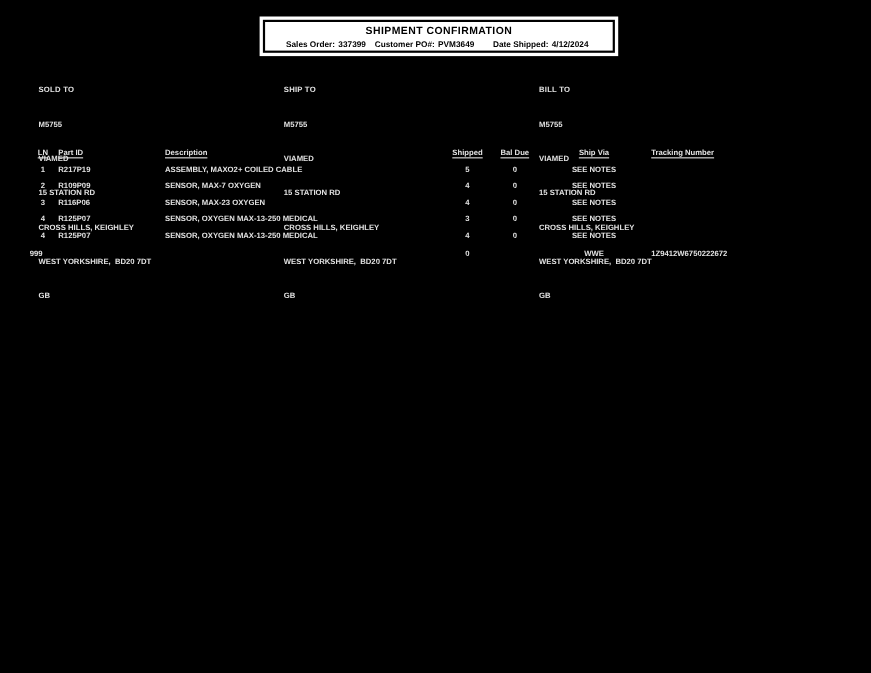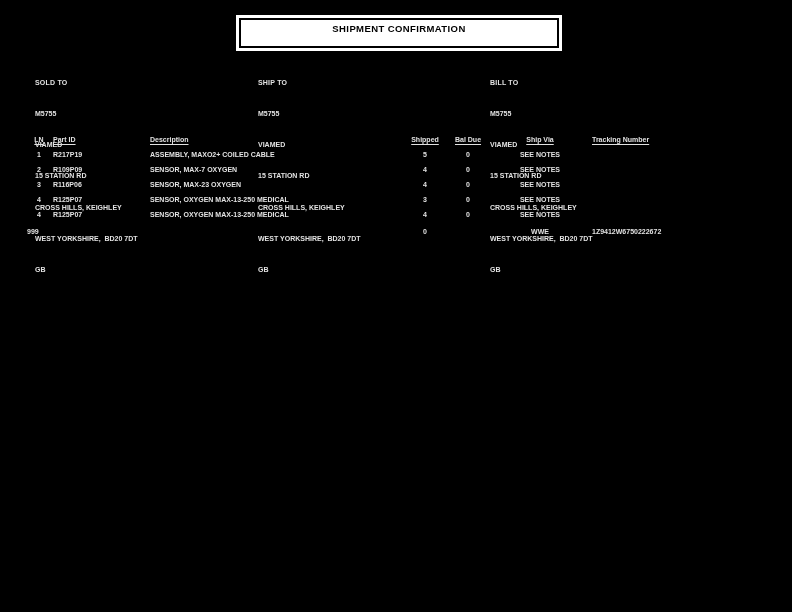"Sales Order: 337399 Customer PO#:" div.doc-subtitle { html: none -> <div> <span>Sales Order:</span><span>337399</span><span>Customer PO#:</span><span>PVM3649</span><span>Date Shipped:</span><span>4/12/2024</span> </div> }
